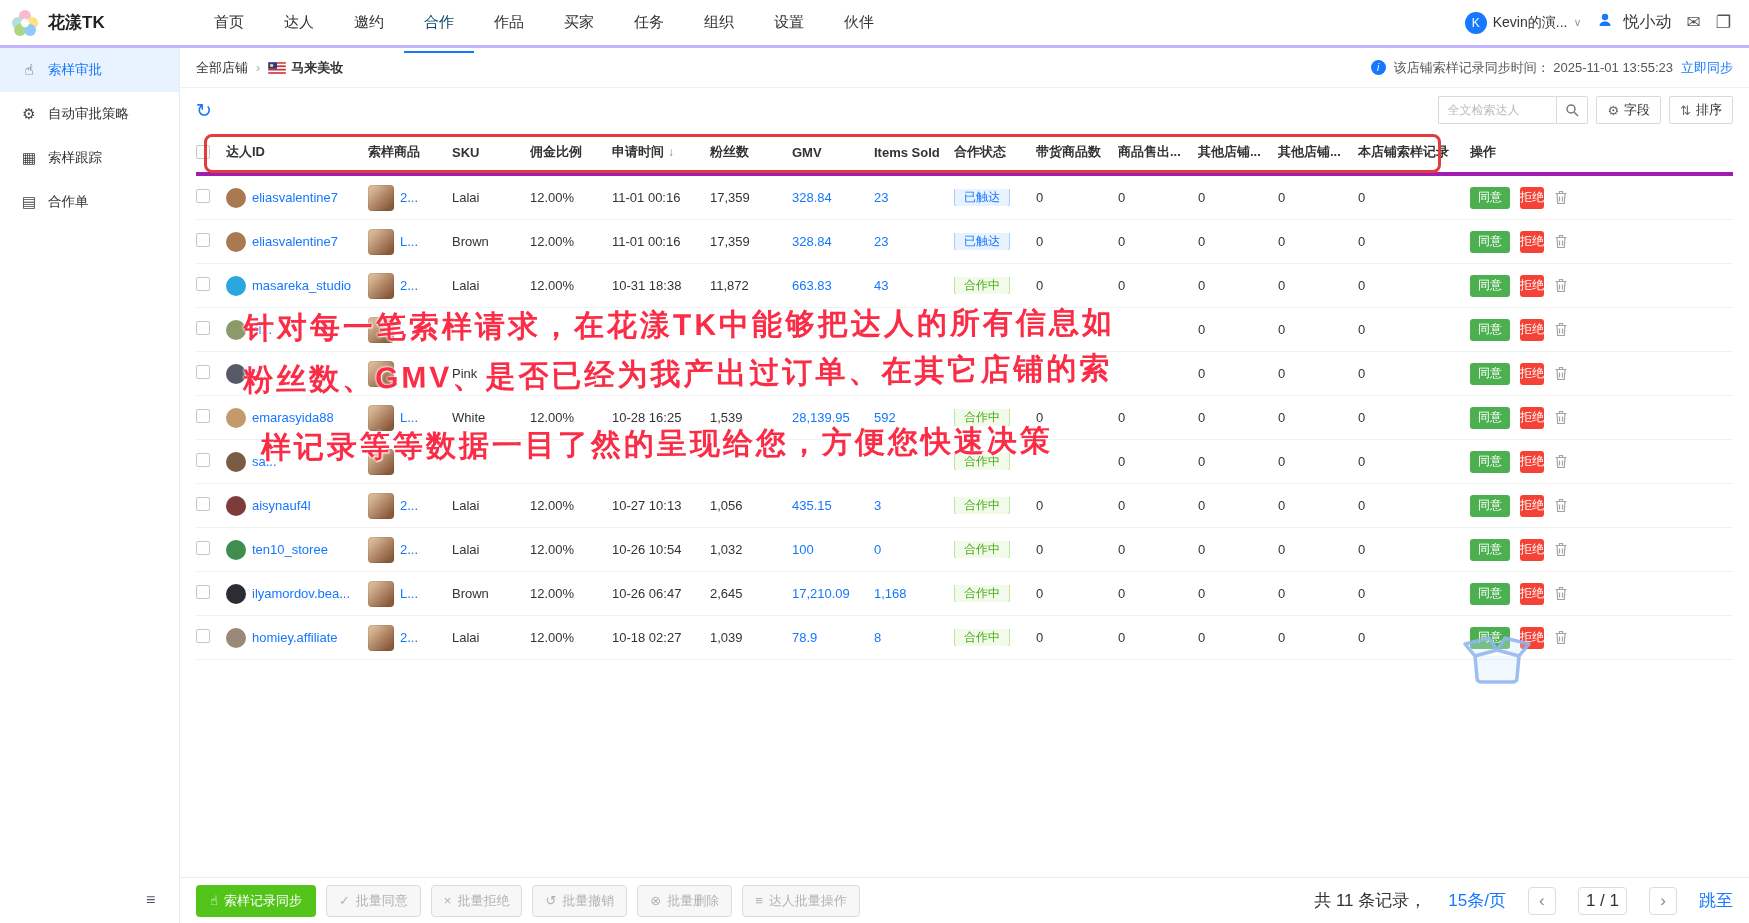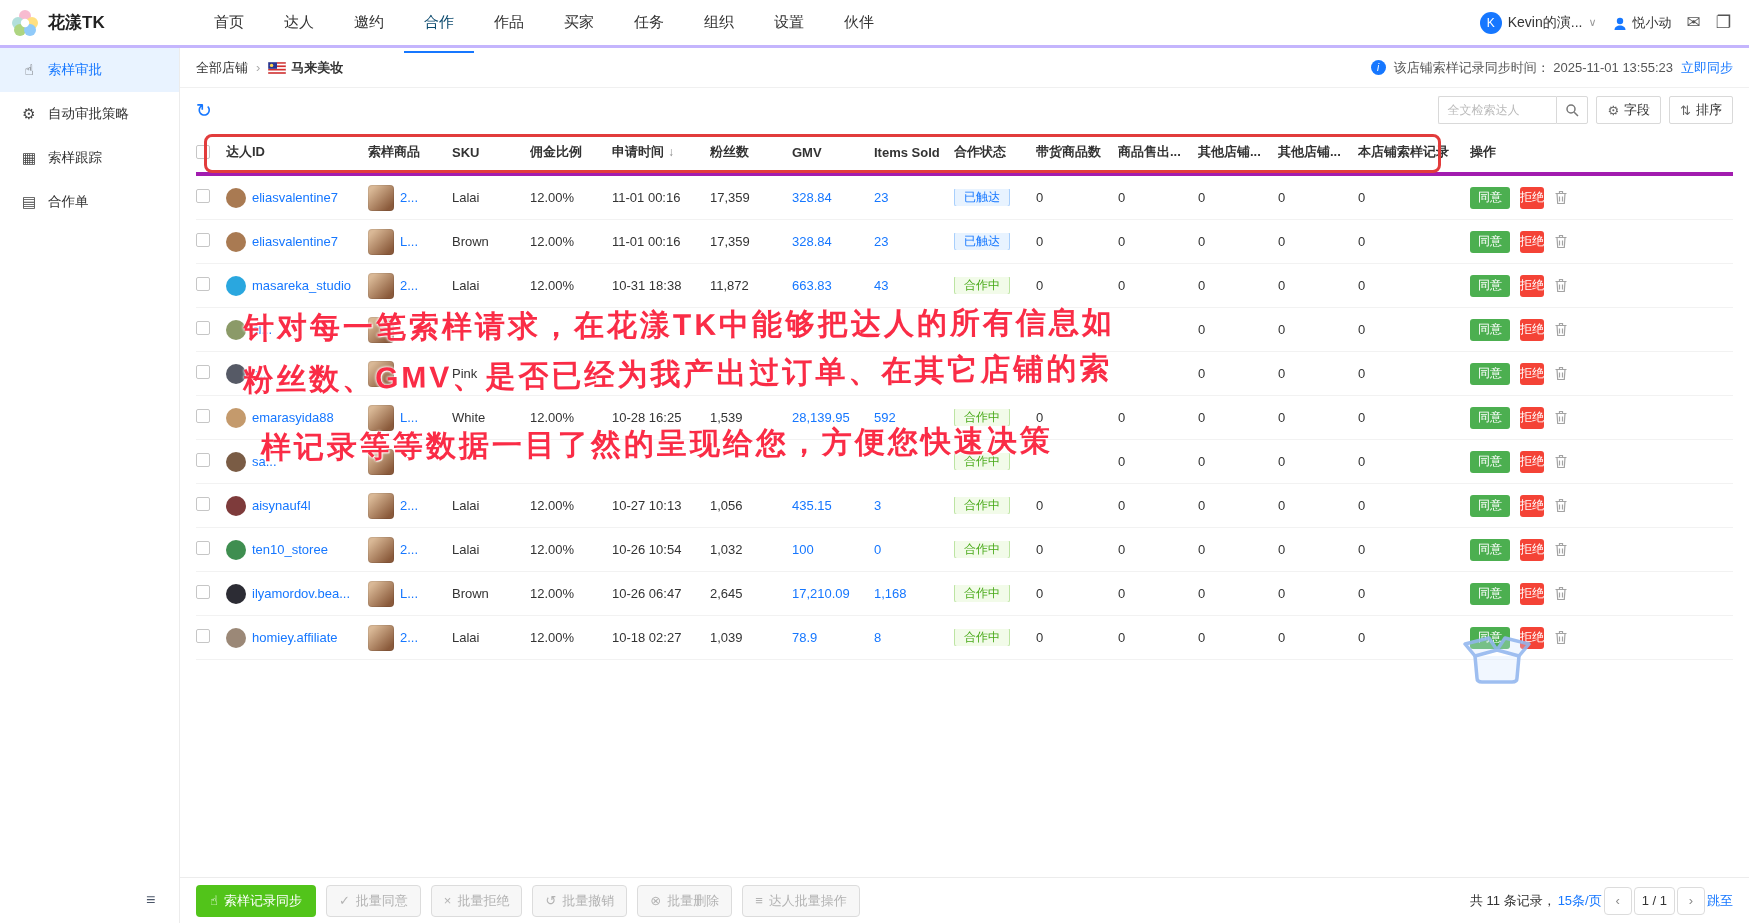"悦小动" .assist { align-items: flex-end -> flex-start; font-size: 13px -> 16px; gap: 5px -> 11px }
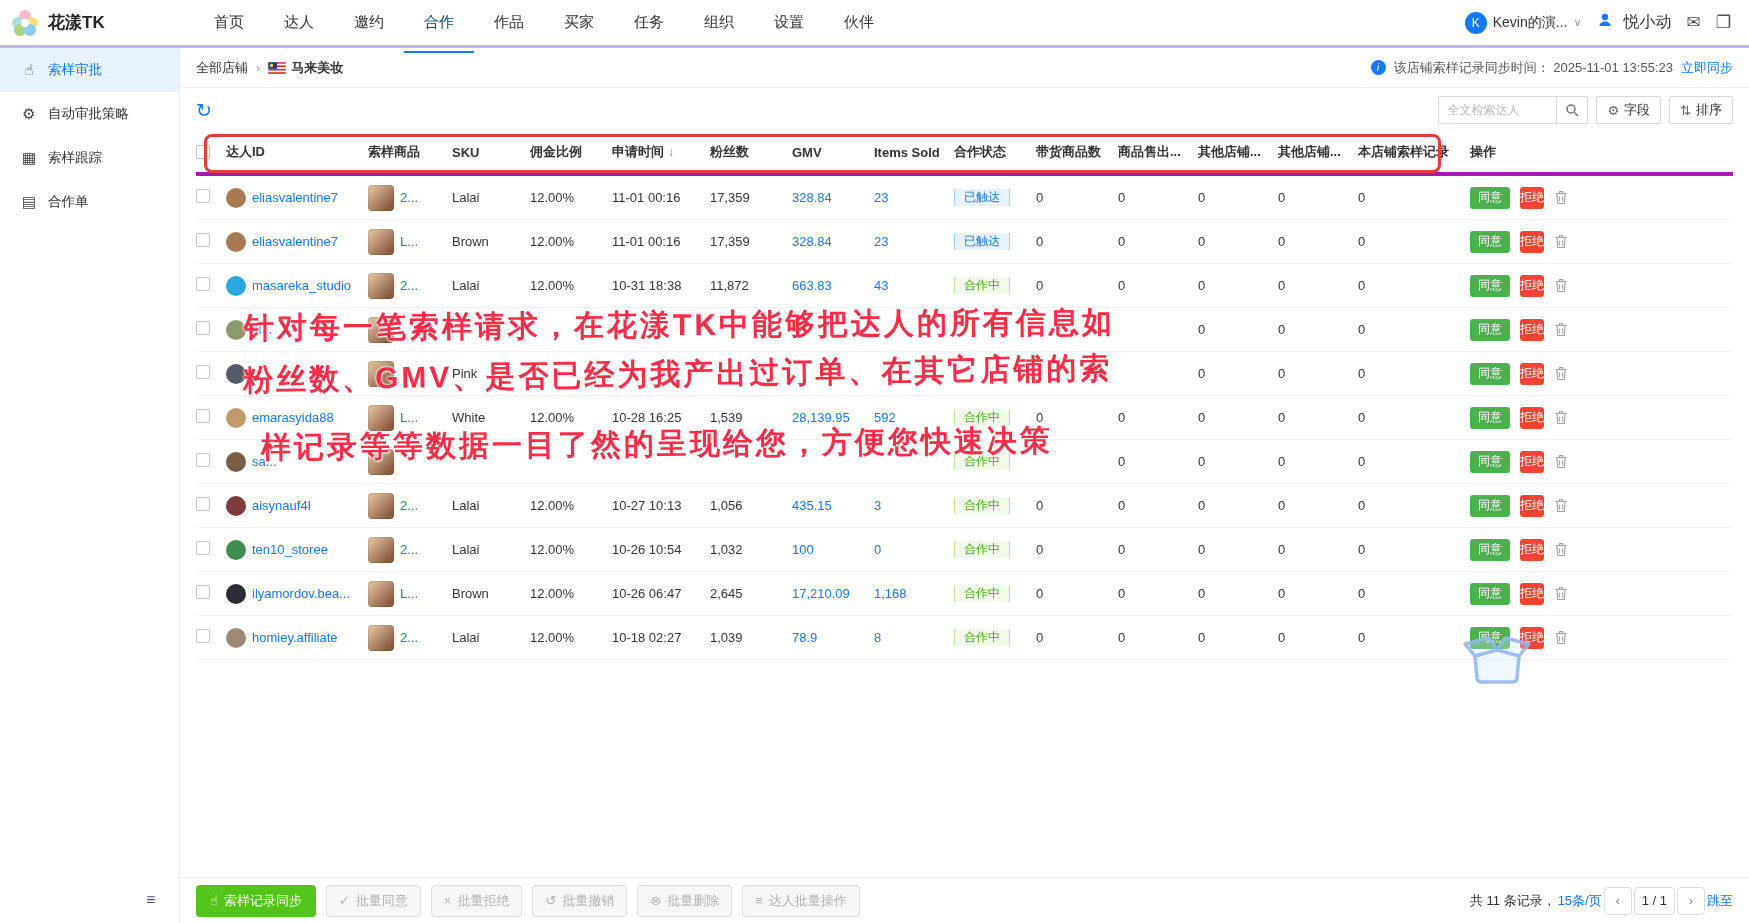"共 11 条记录，" .f-right { font-size: 13px -> 17px; gap: 2px -> 22px }
